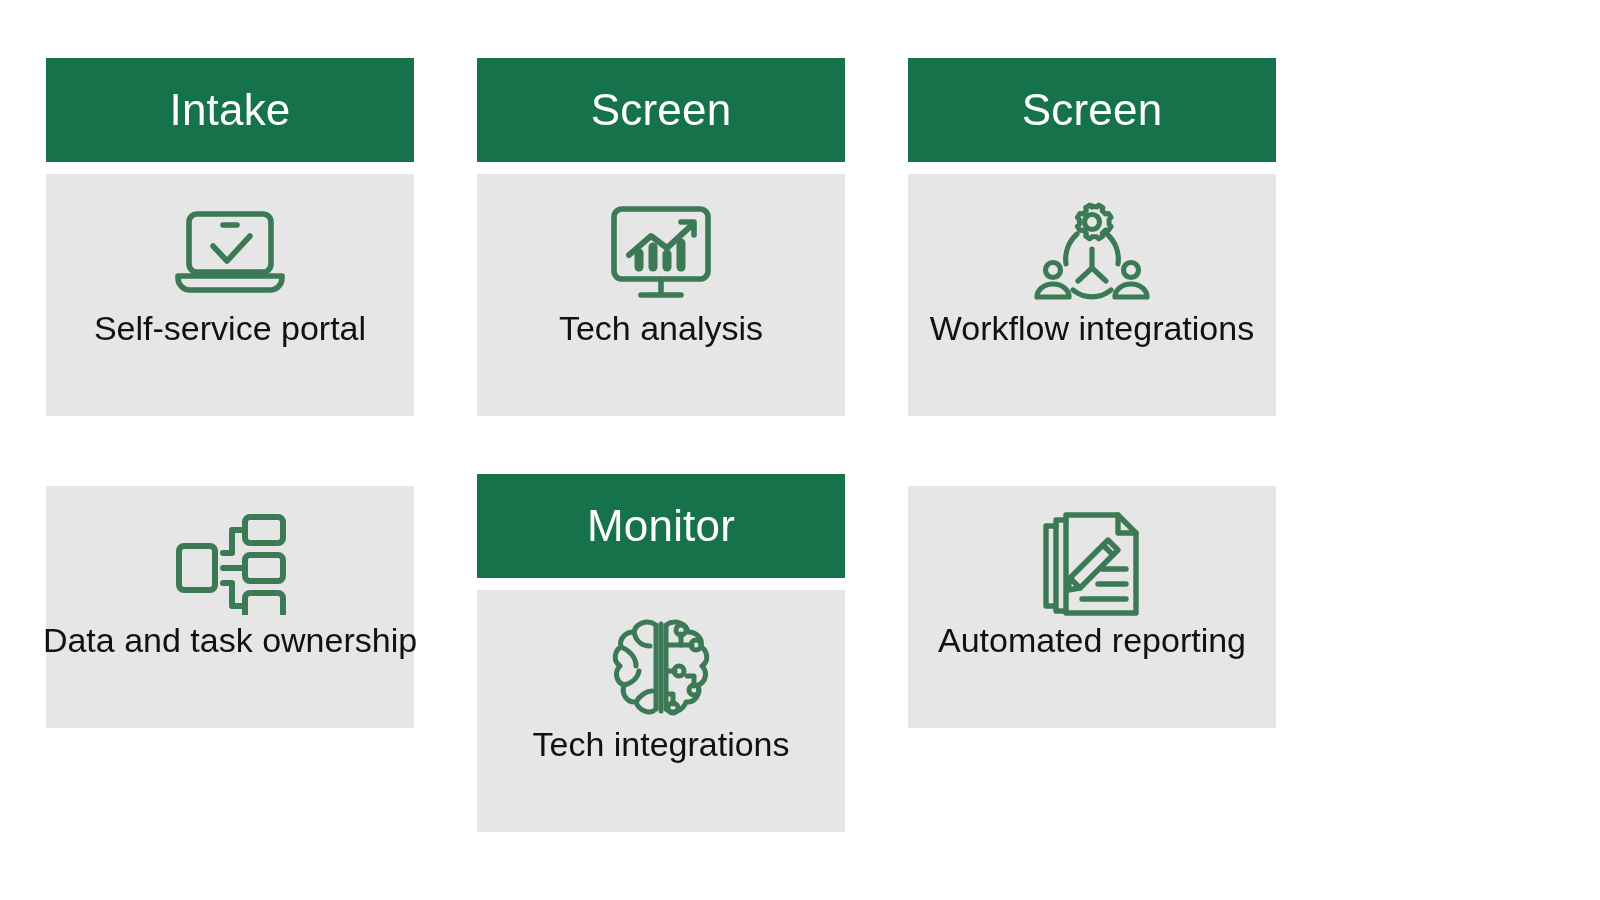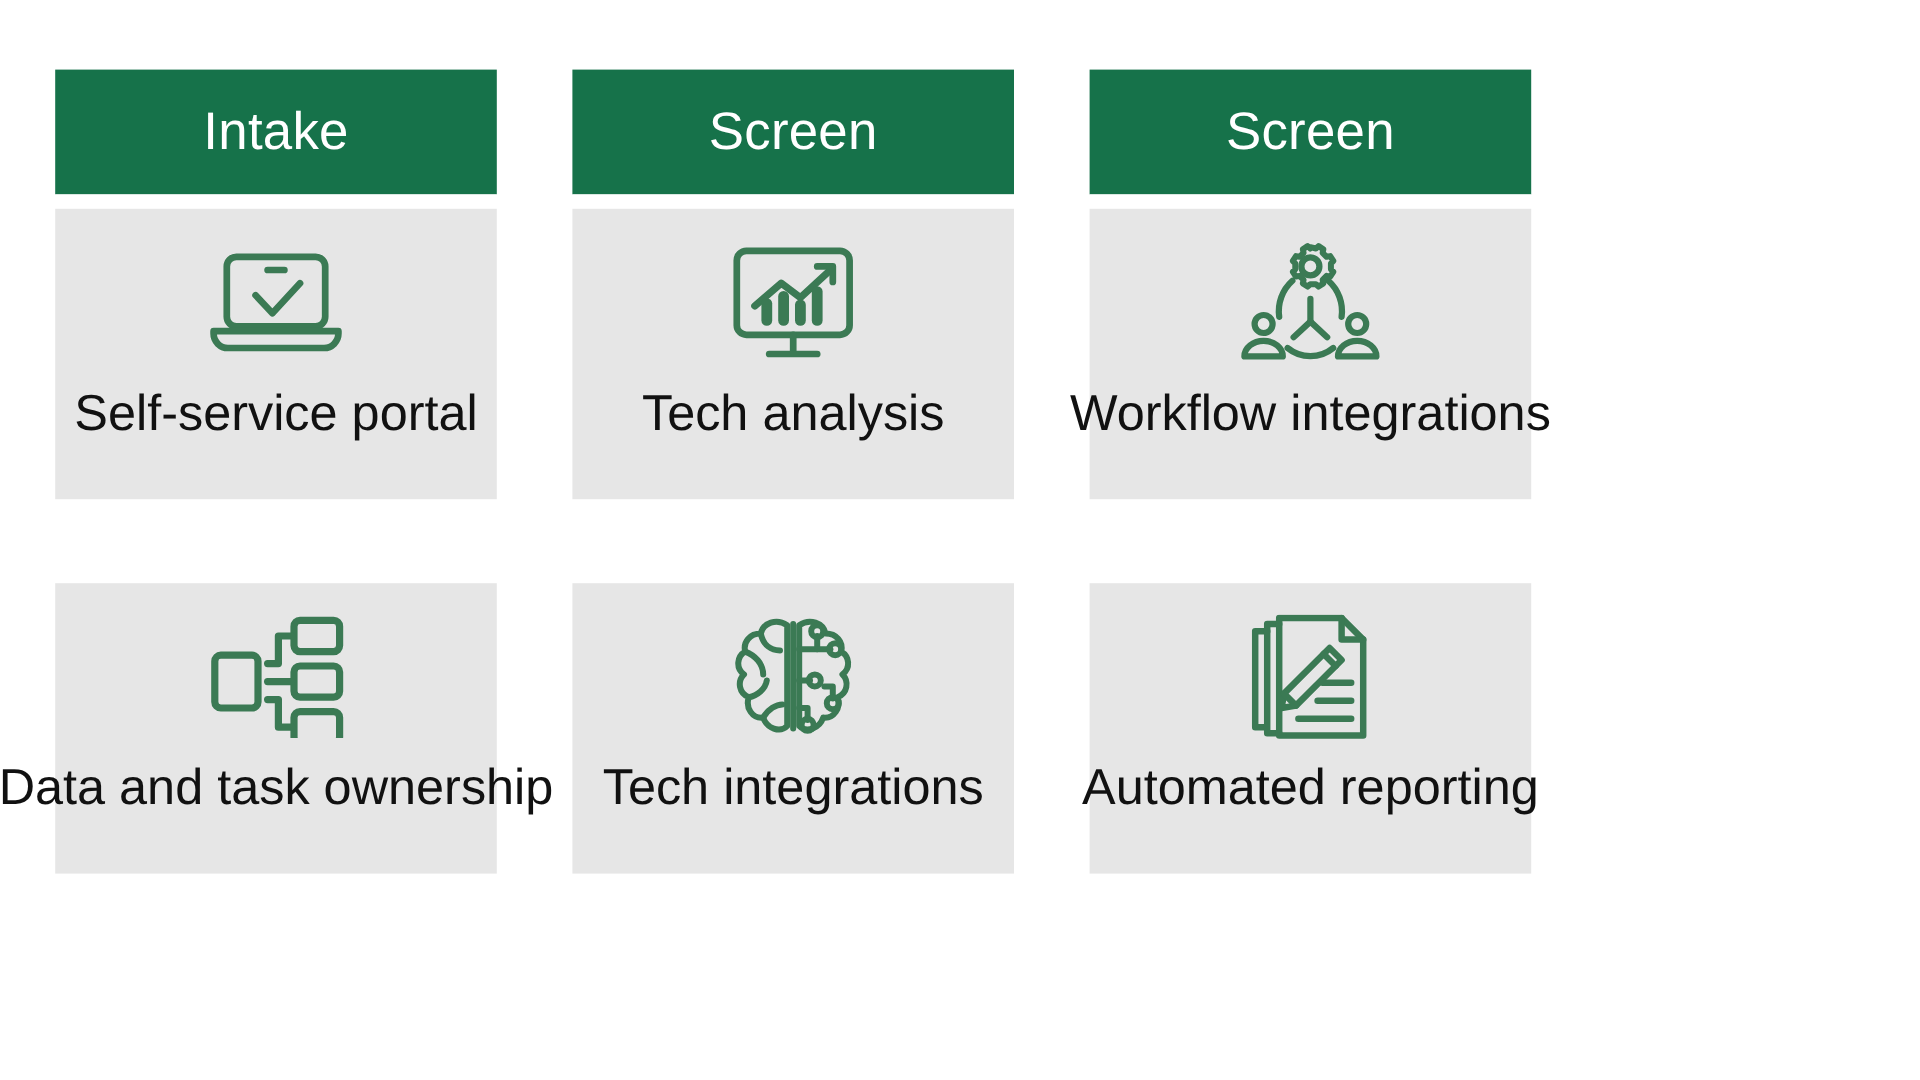"Self-service portal" .card-caption { font-size: 42px -> 34px; margin-top: 16px -> 5px }
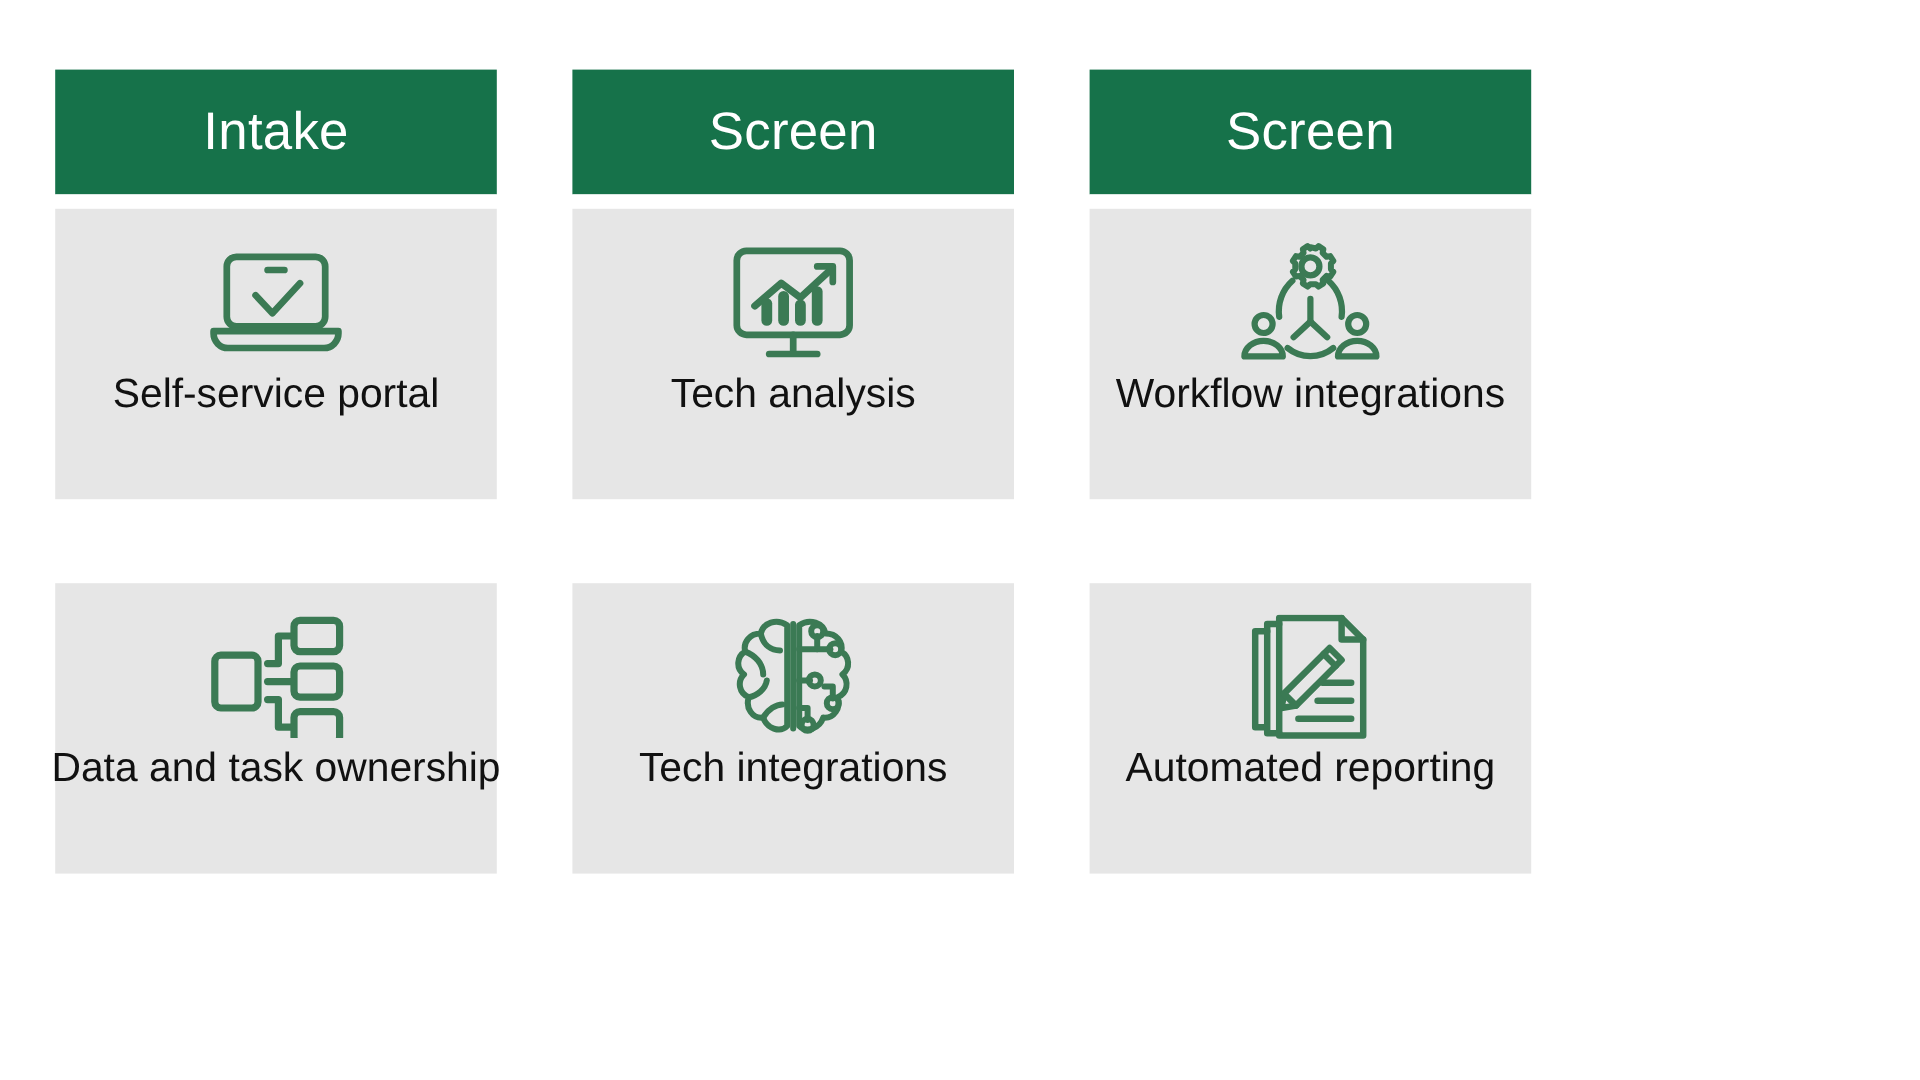"Monitor" div.card-header { html: none -> <div> <div>Monitor</div> </div> }
